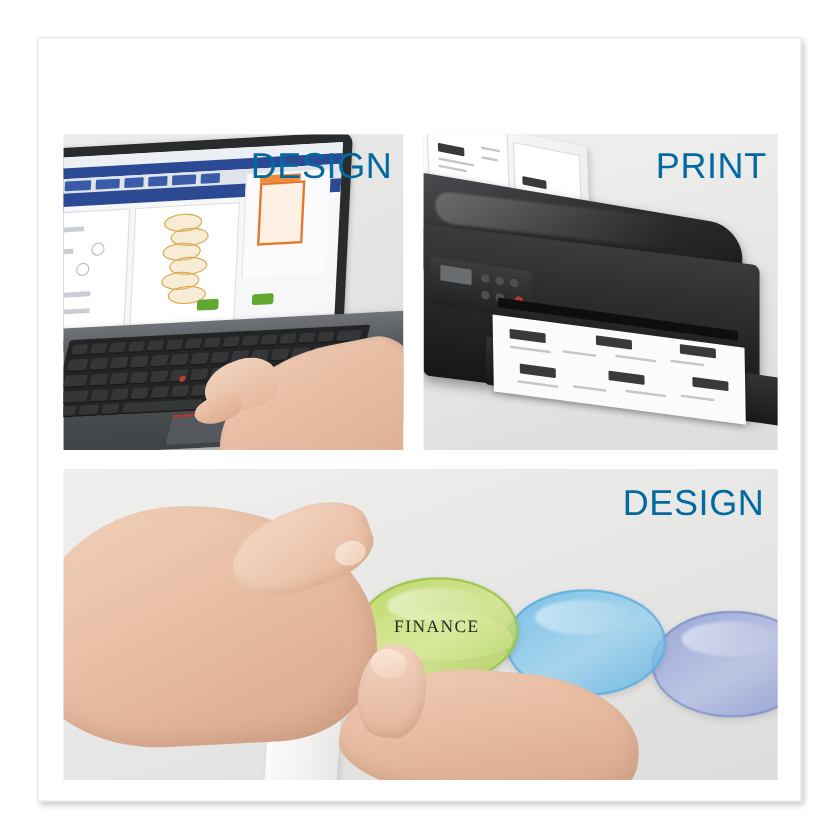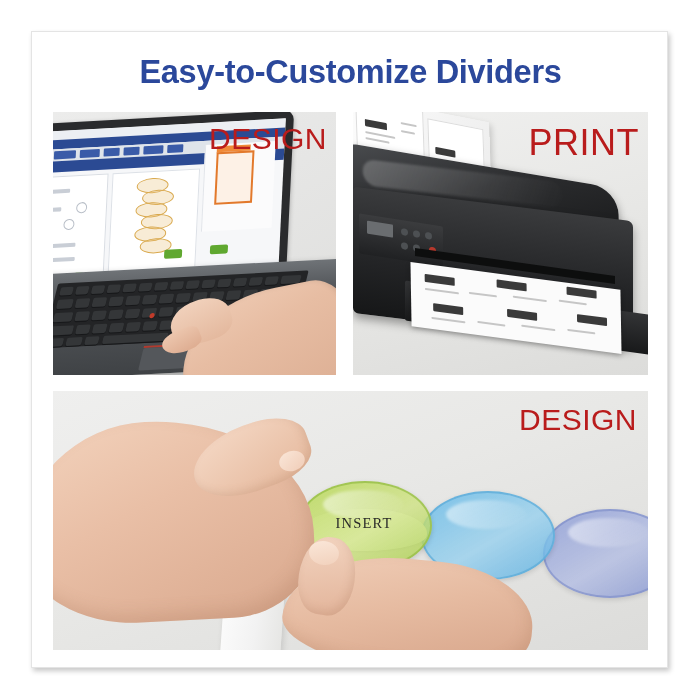"Easy-to-Customize Dividers" div.headline { html: <div>Easy-to-Customize Dividers</div> -> none }
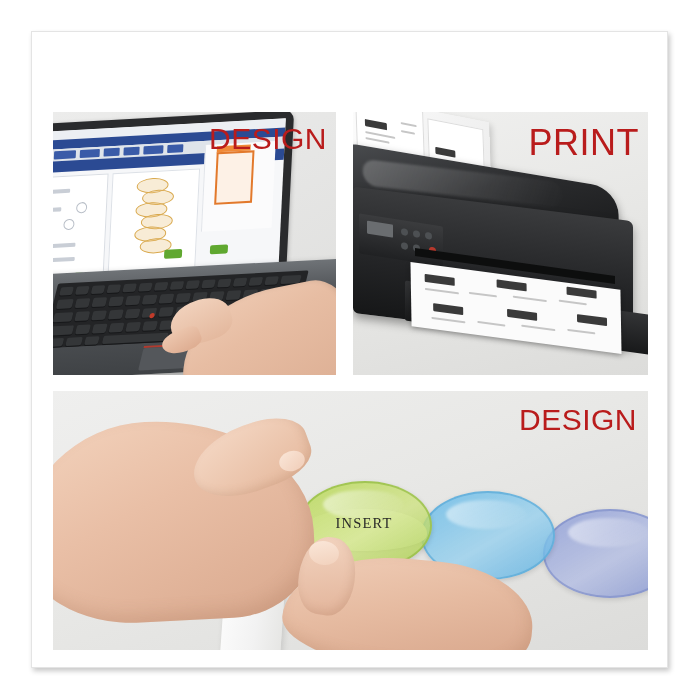"DESIGN" .panel-label { color: #b91c1c -> #0369a1 }
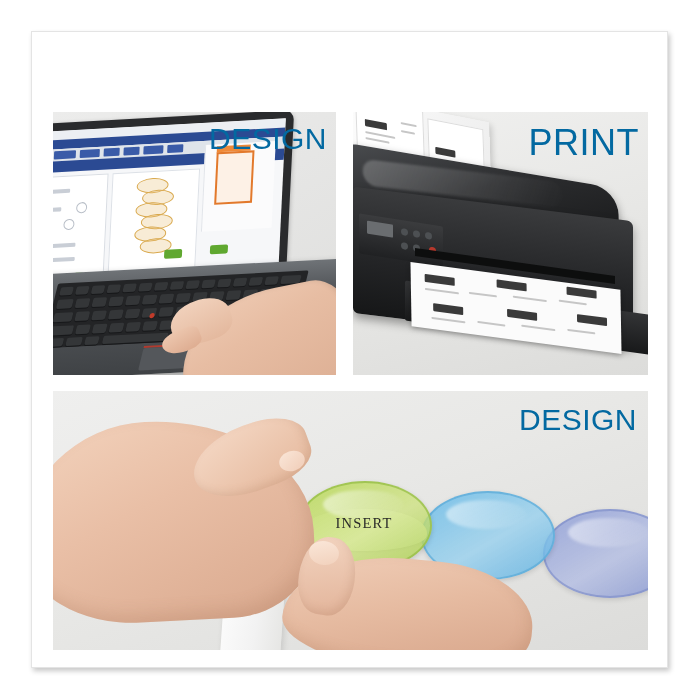"PRINT" .lbl-print { font-size: 36px -> 30px }
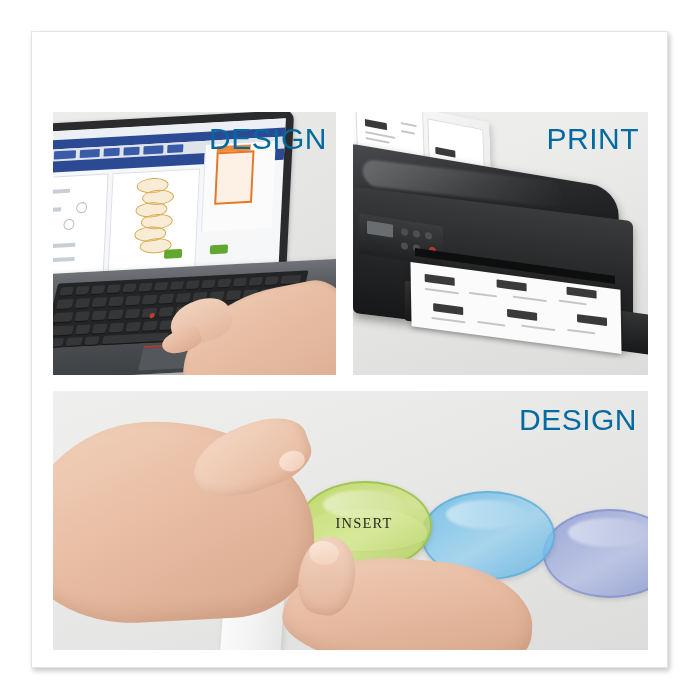"INSERT" div.finance { text: INSERT -> FINANCE }
